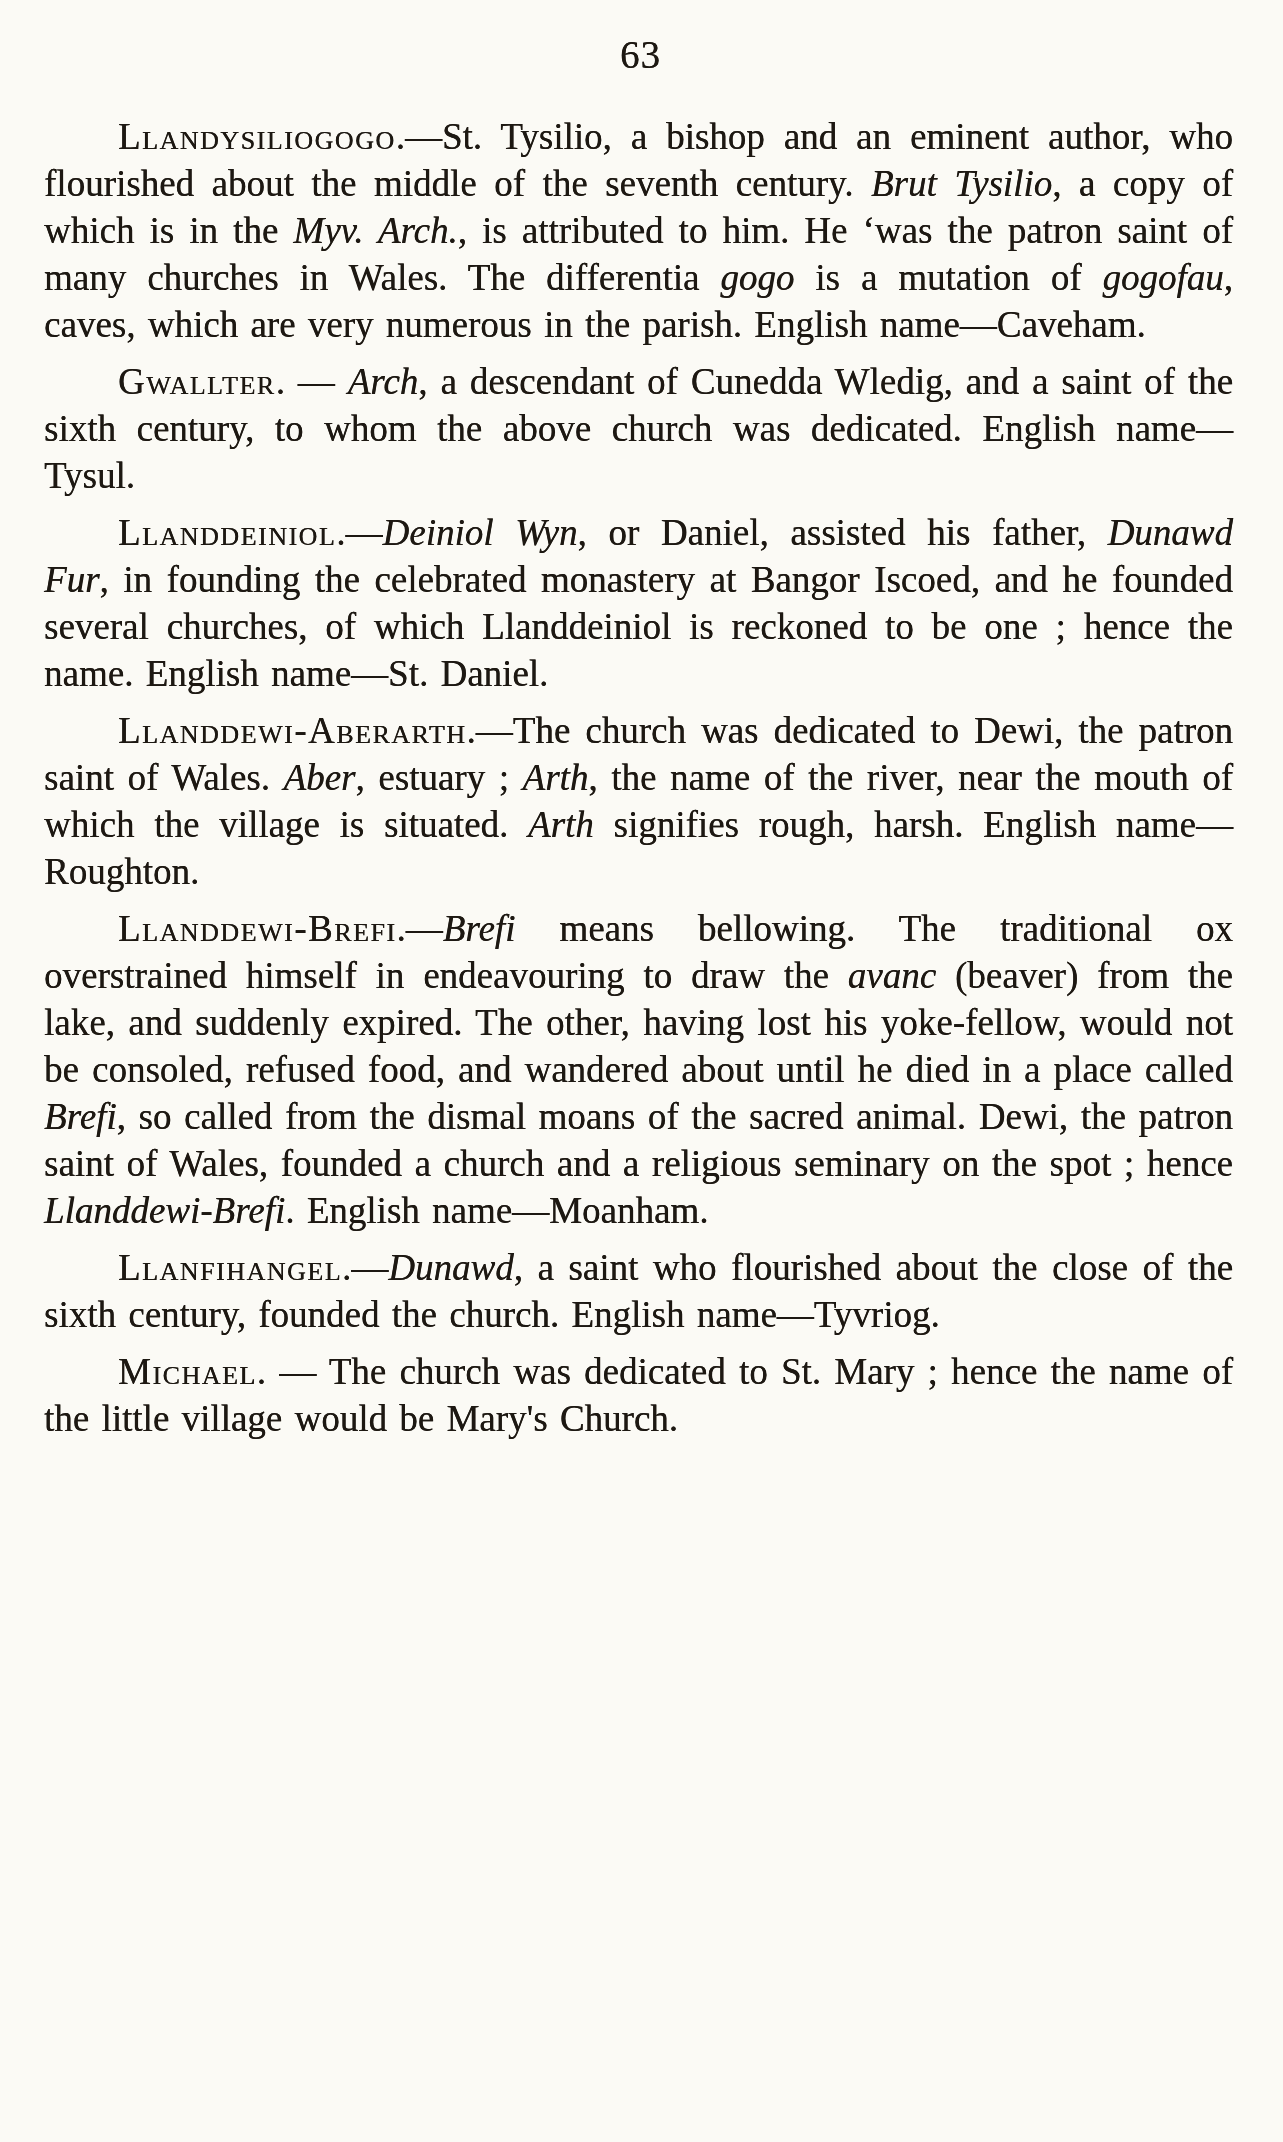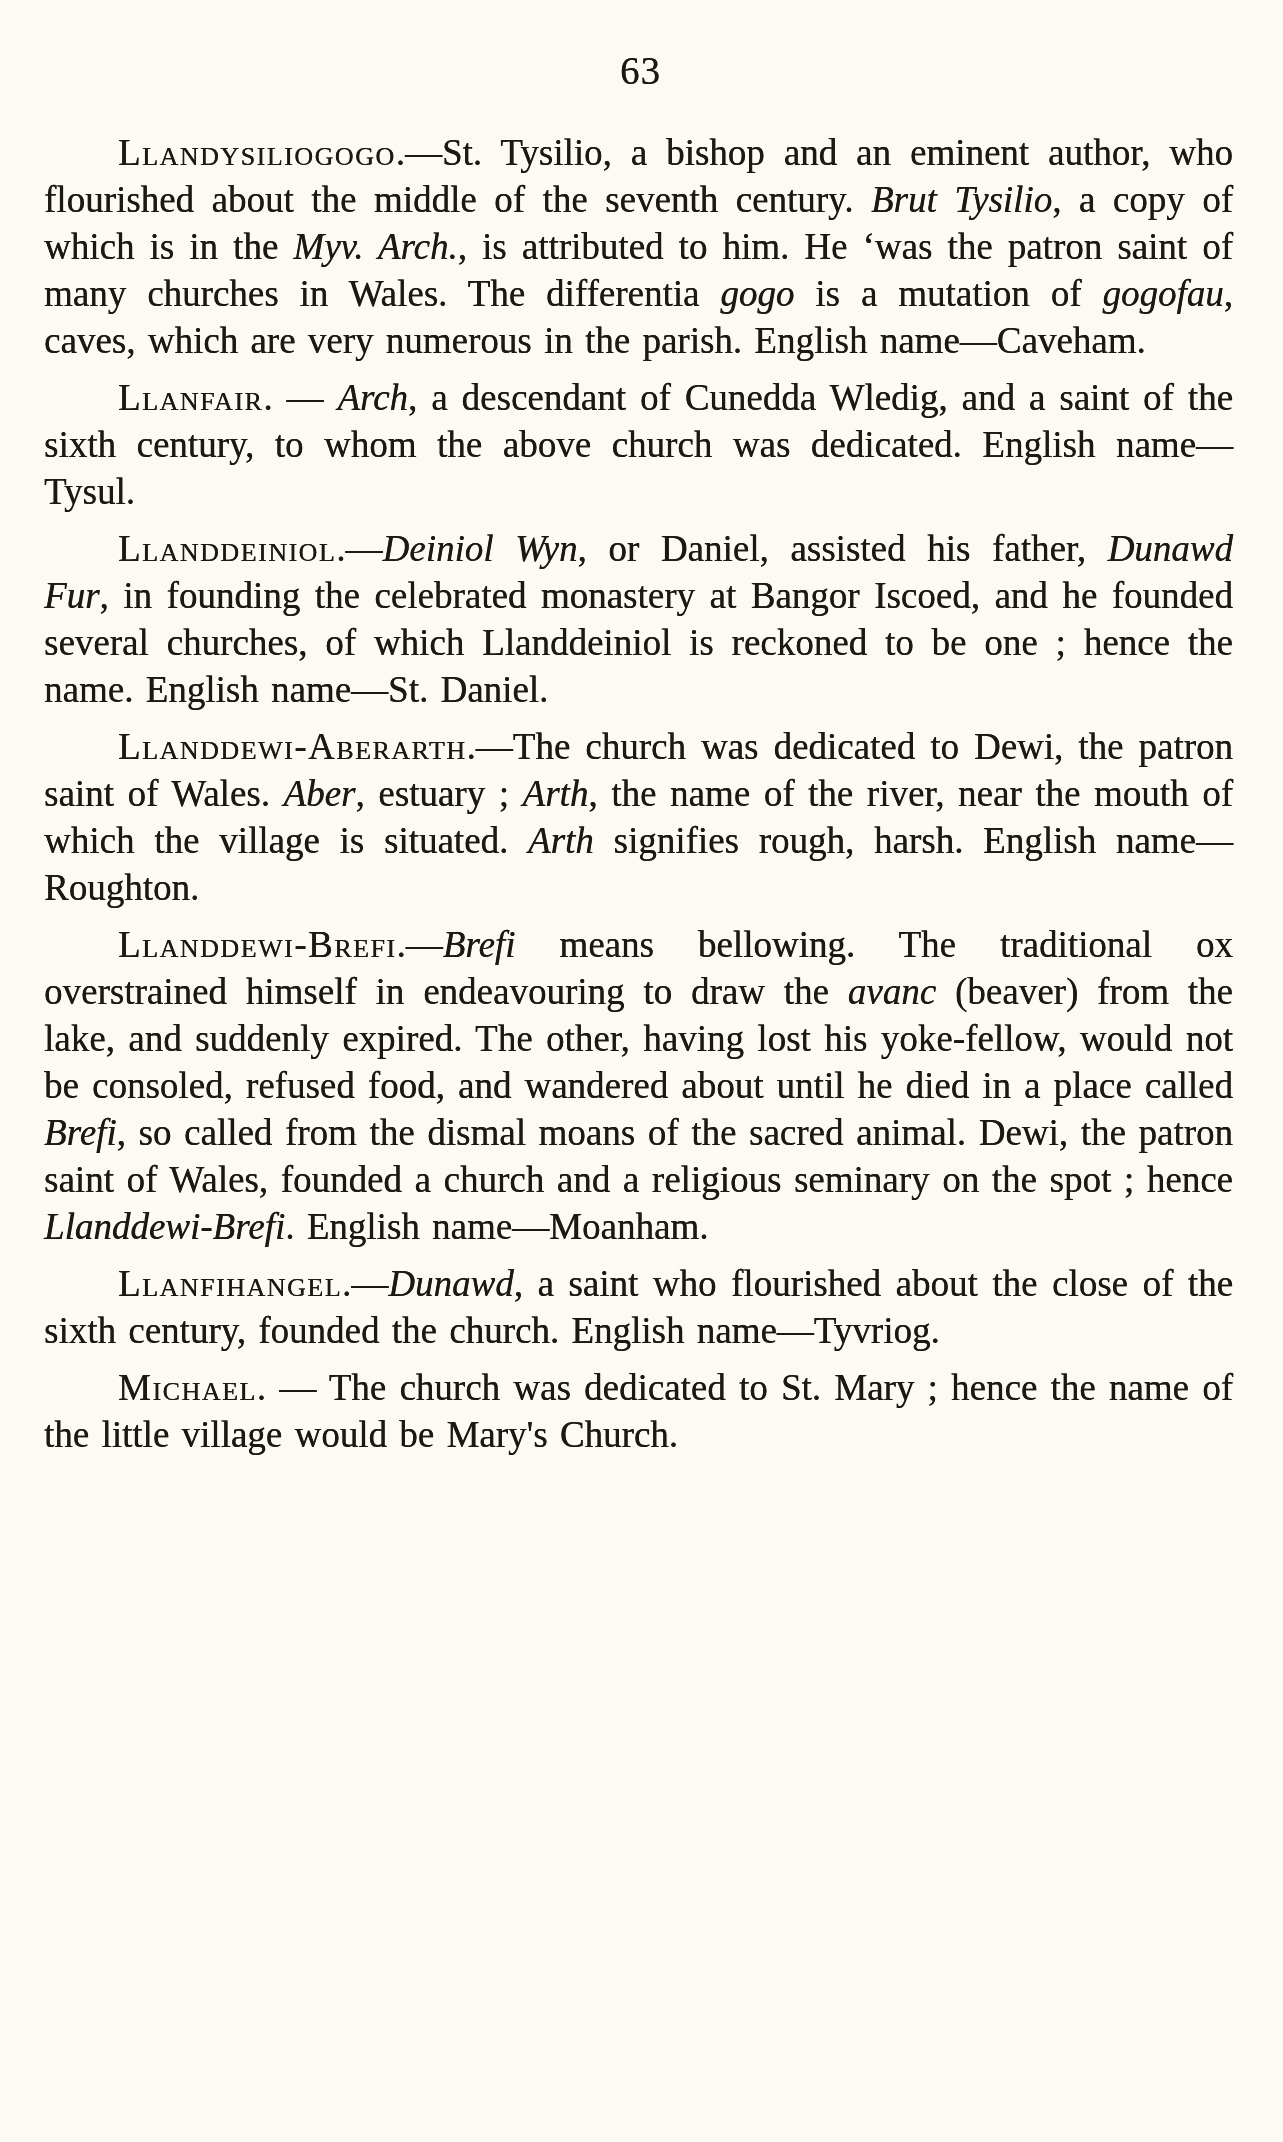"63" .page-number { margin: 24px 0 36px 0 -> 8px 0 36px 0 }
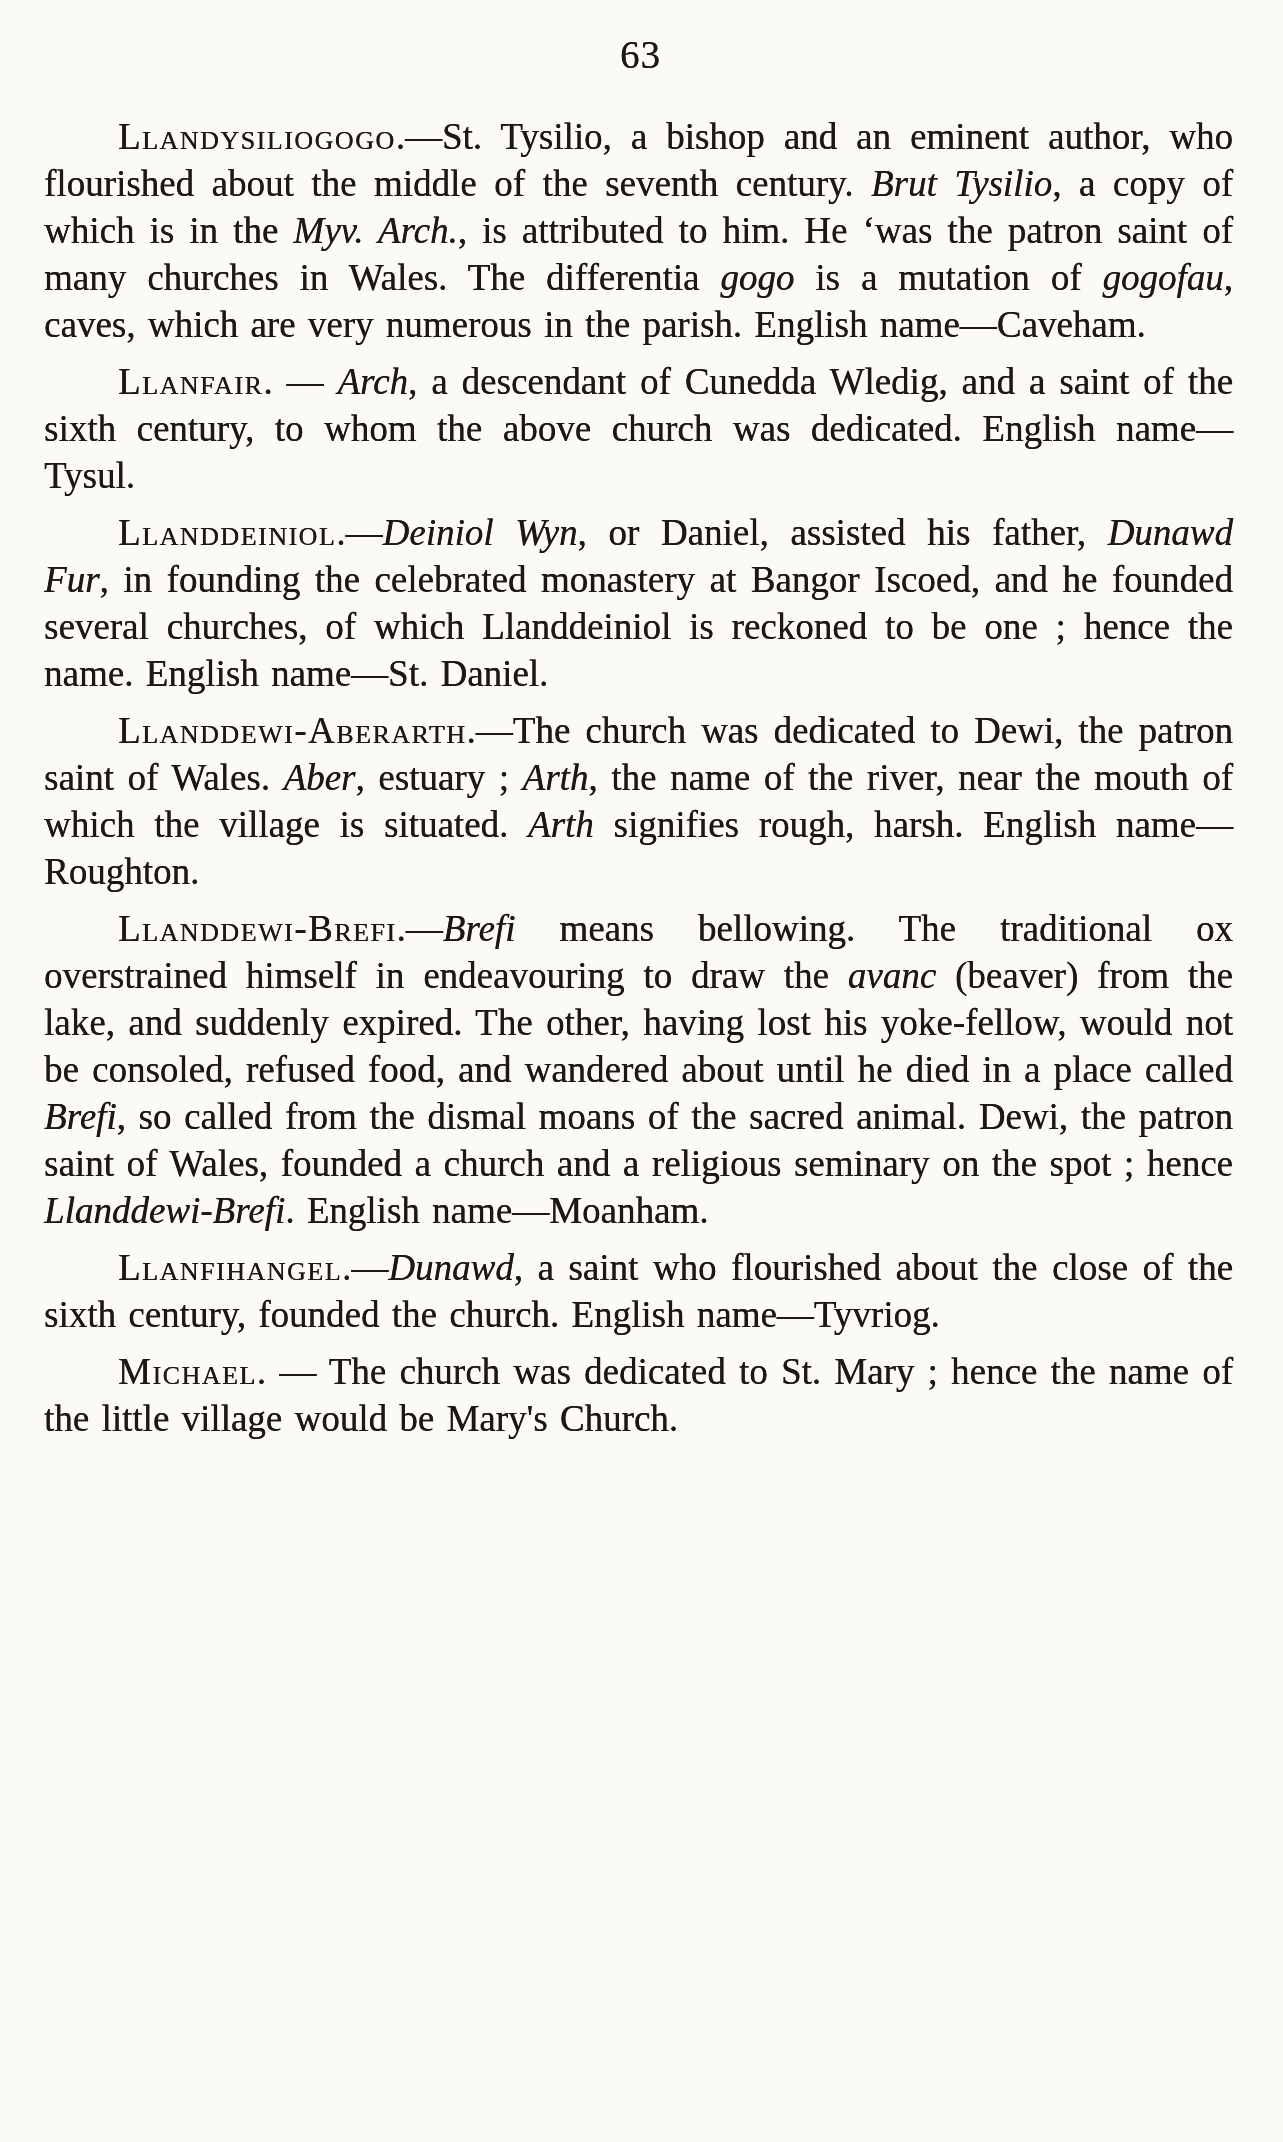"Llanfair" span.sc { text: Llanfair -> Gwallter }
